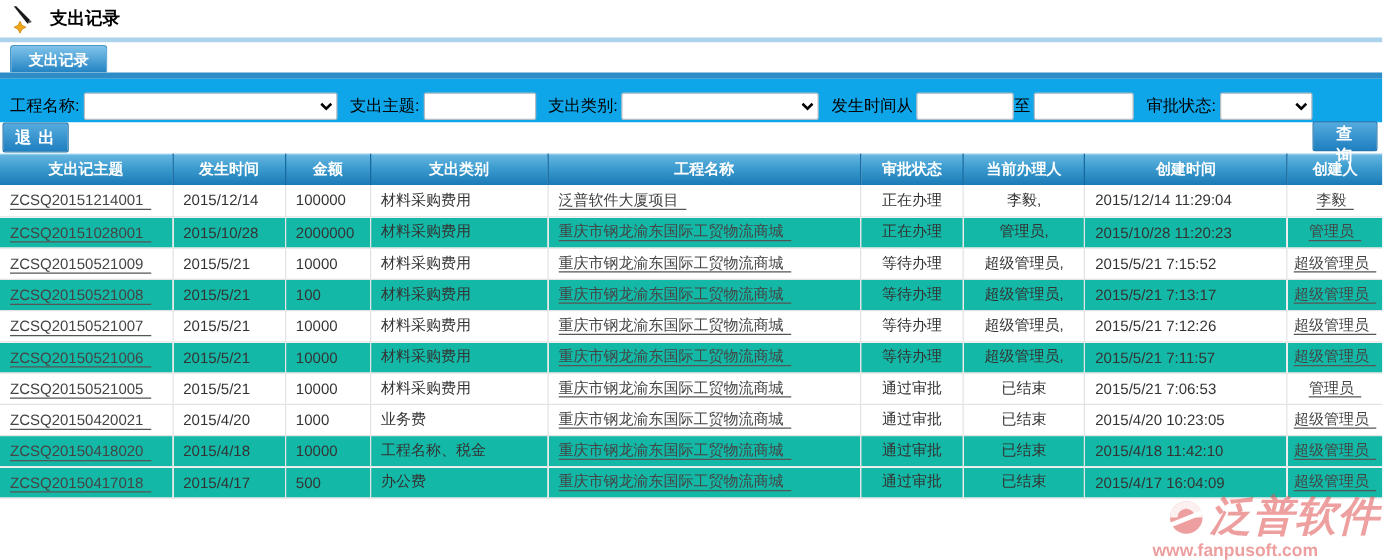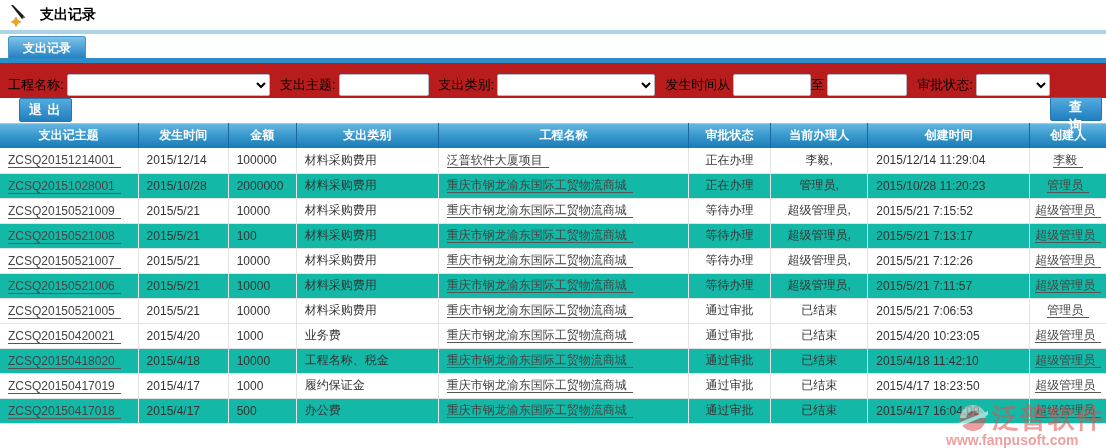"工程名称:" .filter-row { background: #b91c1c -> #0ea5e9 }
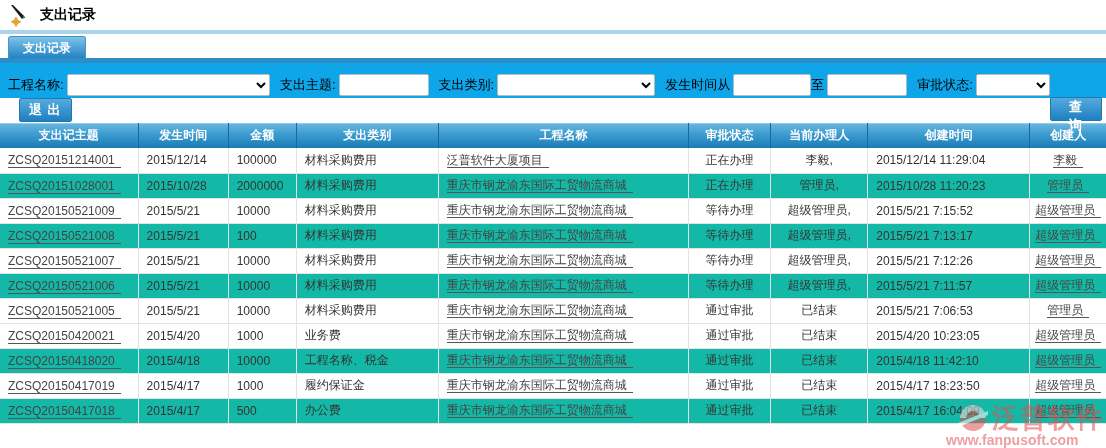"退 出" .button-row { padding-left: 19px -> 2px }
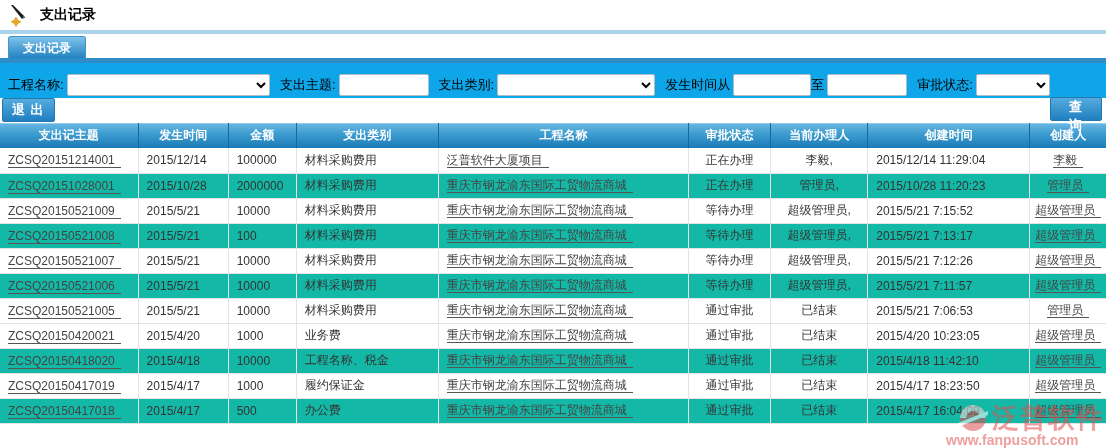"ZCSQ20150417019" tr { html: <tr> <td><a>ZCSQ20150417019</a></td> <td>2015/4/17</td> <td>1000</td> <td>履约保证金</td> <td><a>重庆市钢龙渝东国际工贸物流商城</a></td> <td>通过审批</td> <td>已结束</td> <td>2015/4/17 18:23:50</td> <td><a>超级管理员</a></td> </tr> -> none }
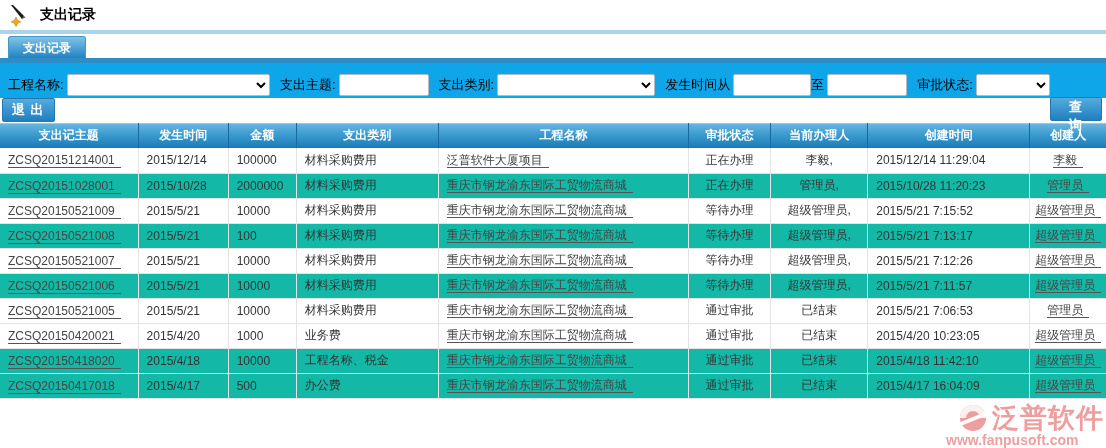"泛普软件" .wm-brand { font-size: 27px -> 33px; font-style: none -> italic }
